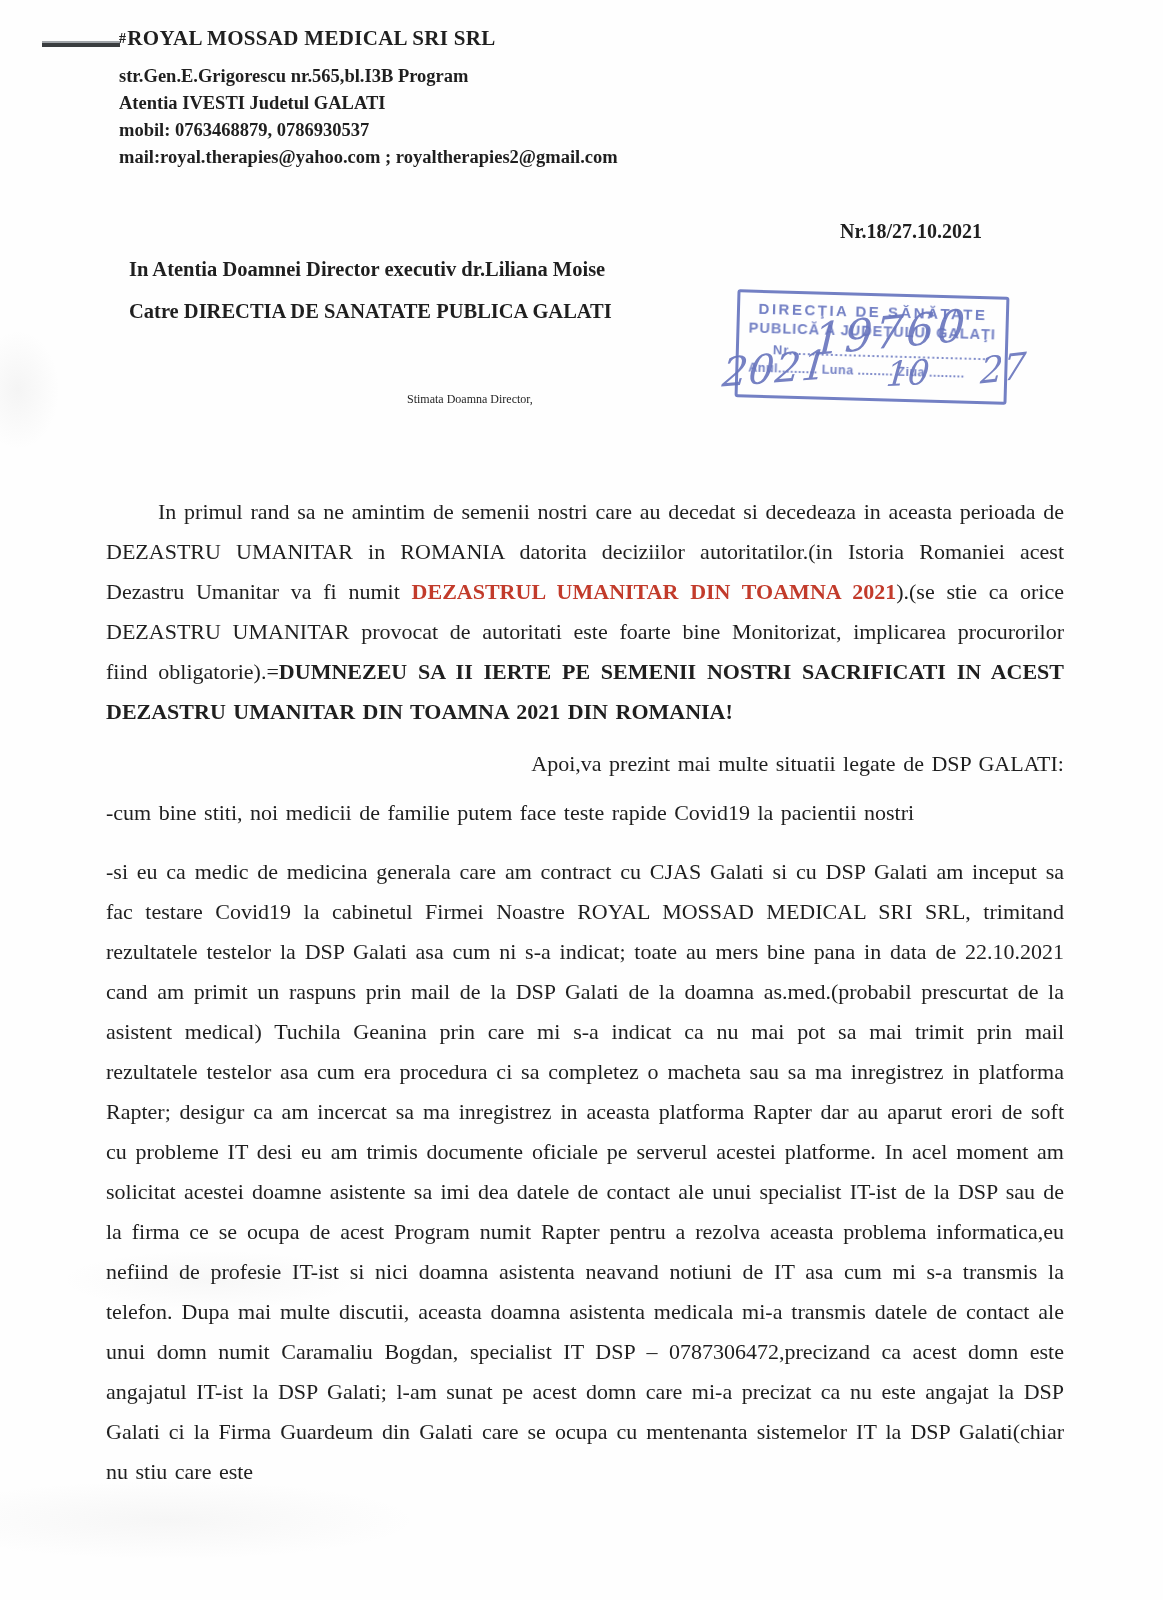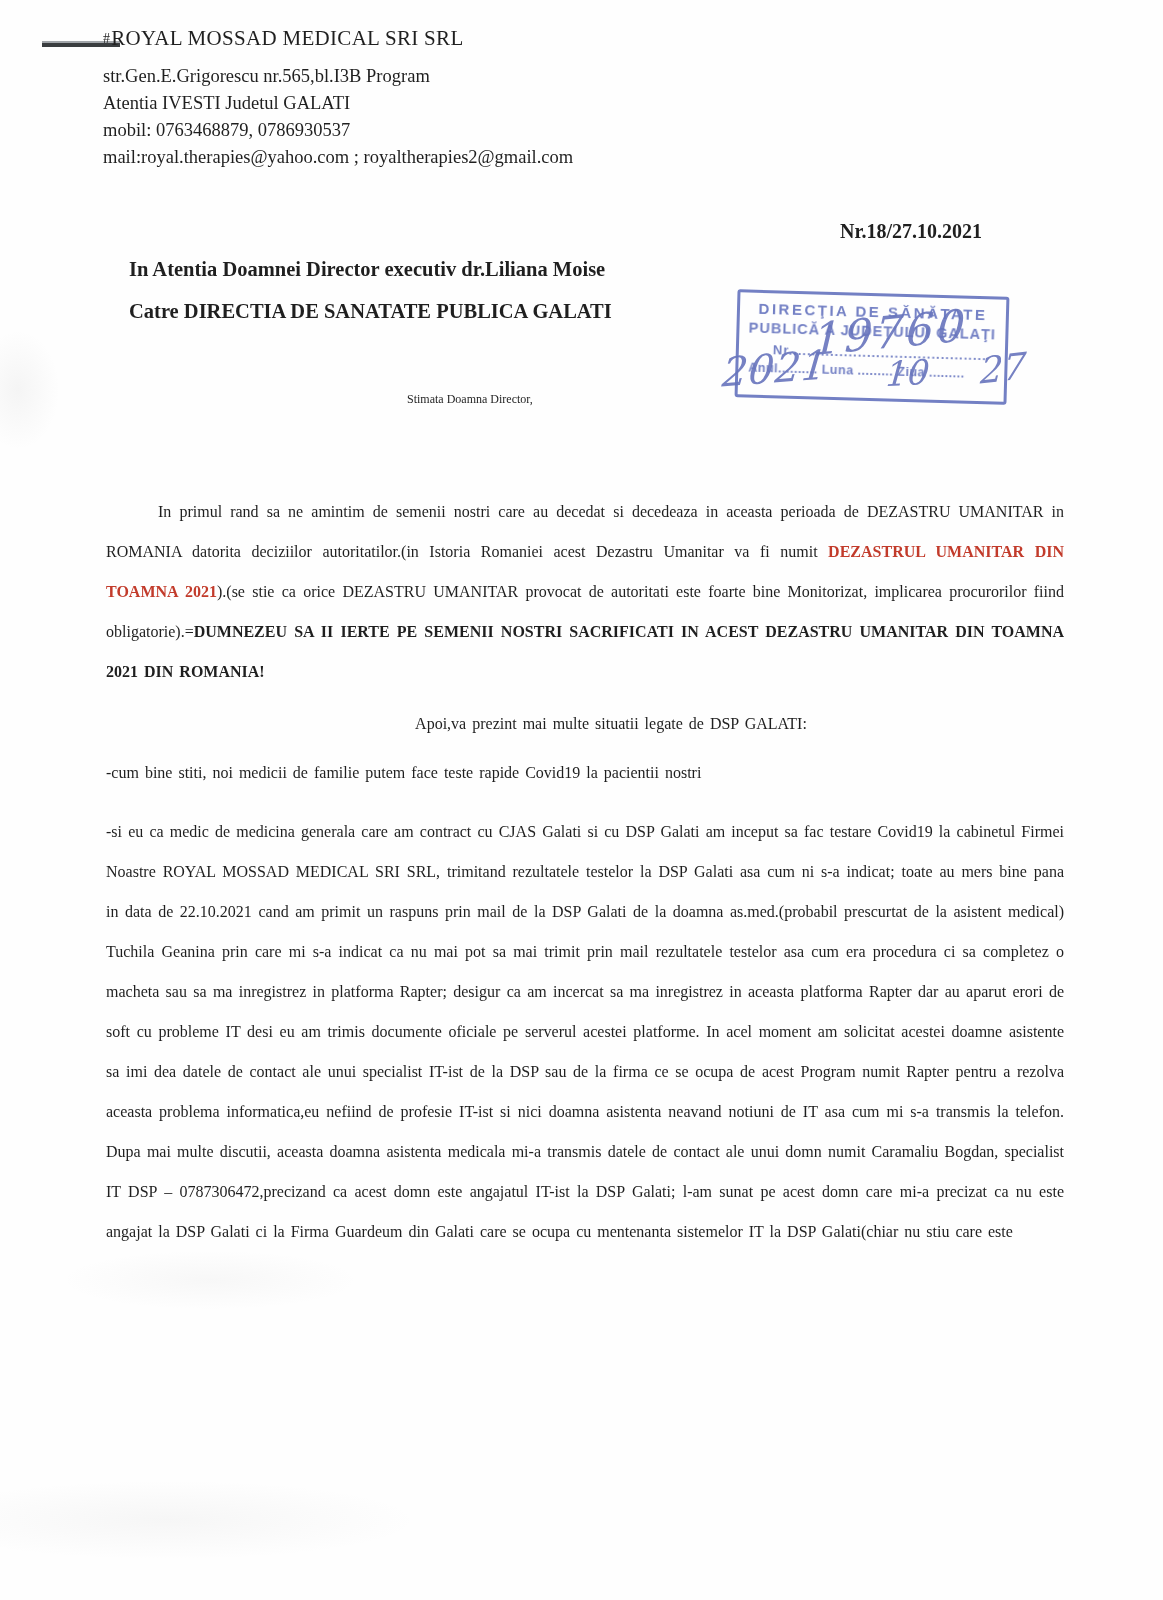"#ROYAL MOSSAD MEDICAL SRI SRL" .letterhead { font-weight: normal -> bold; left: 103px -> 119px }
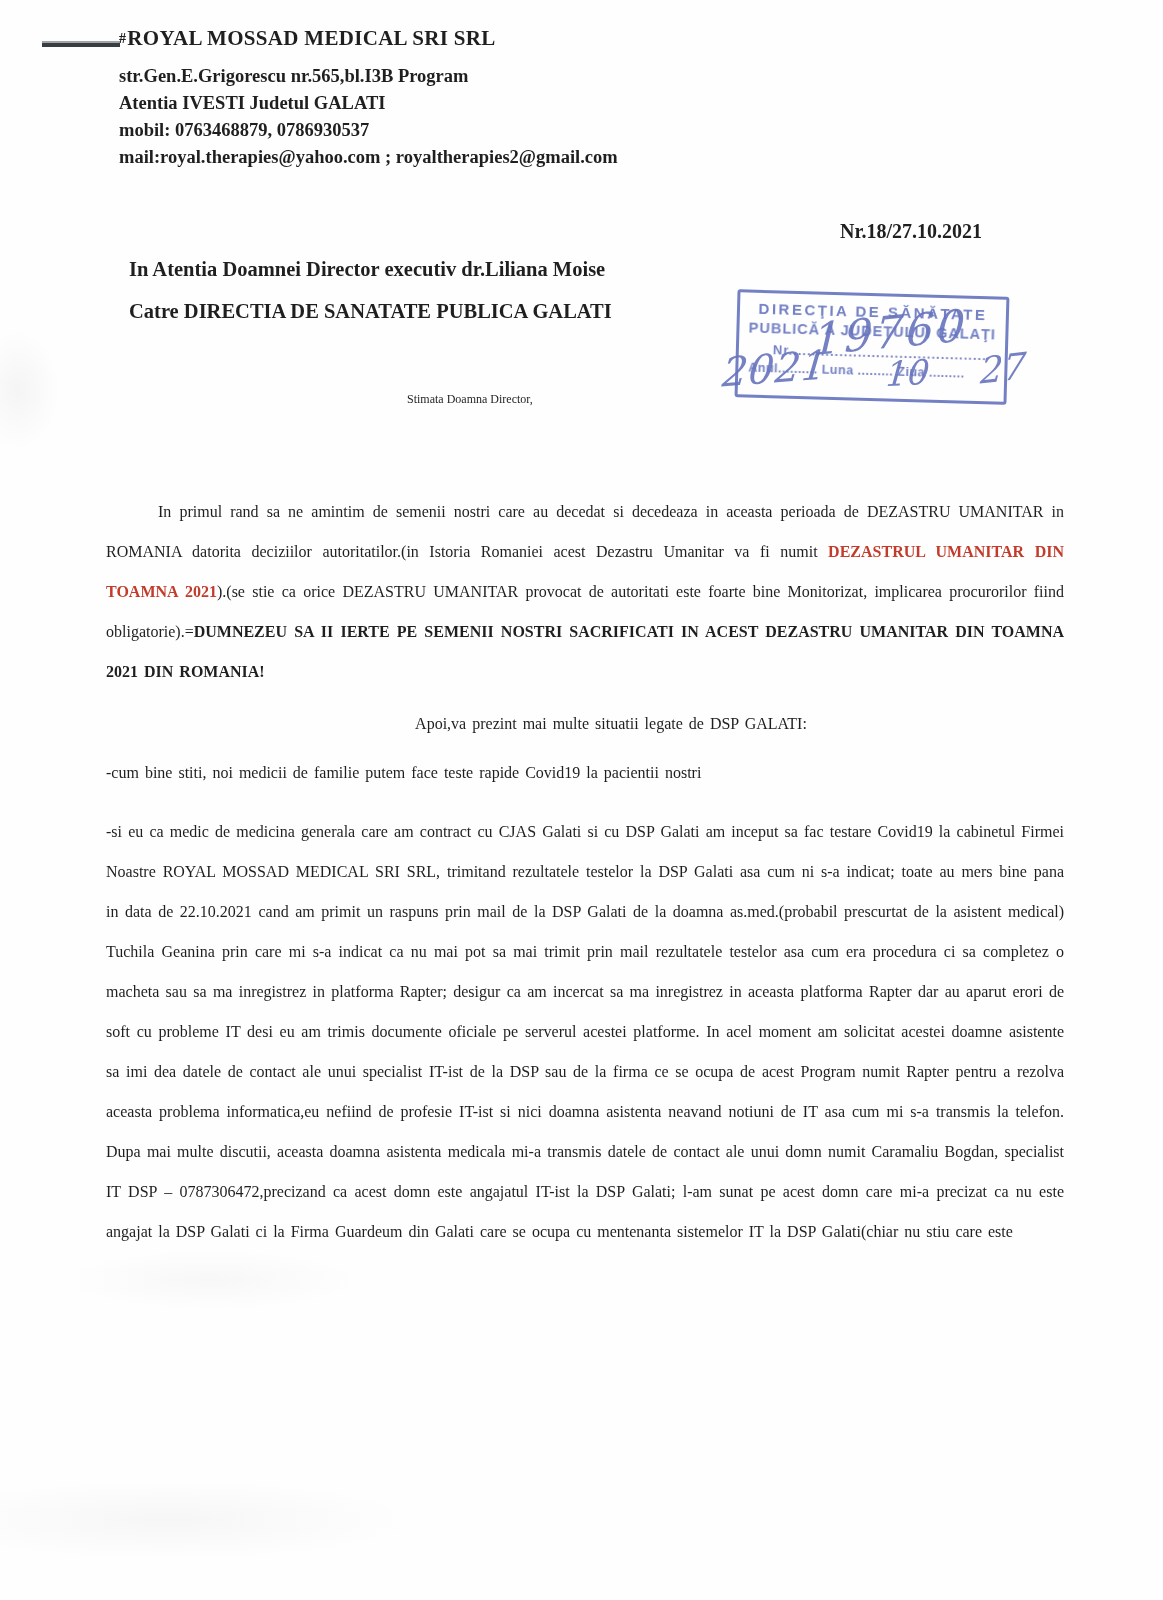"In primul rand sa ne" .letter-body { font-size: 16px -> 22px }
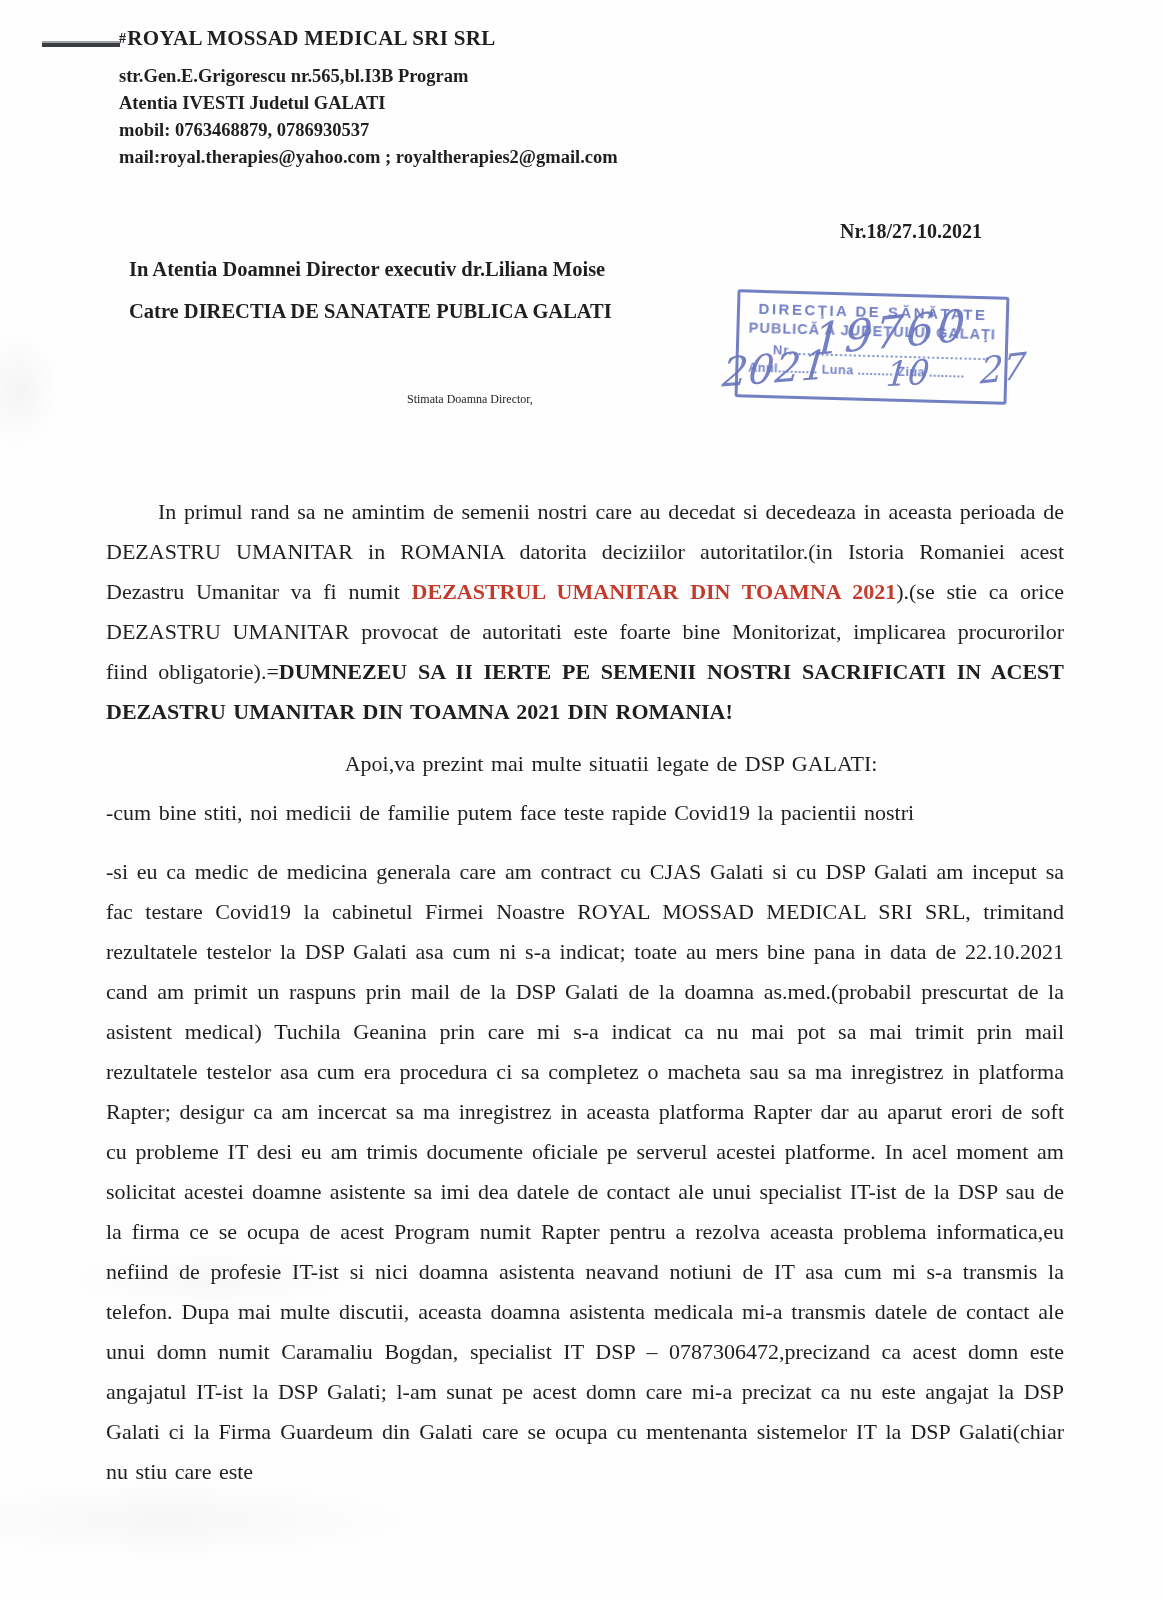"Apoi,va prezint mai multe situatii" .para-2 { text-align: center -> right }
